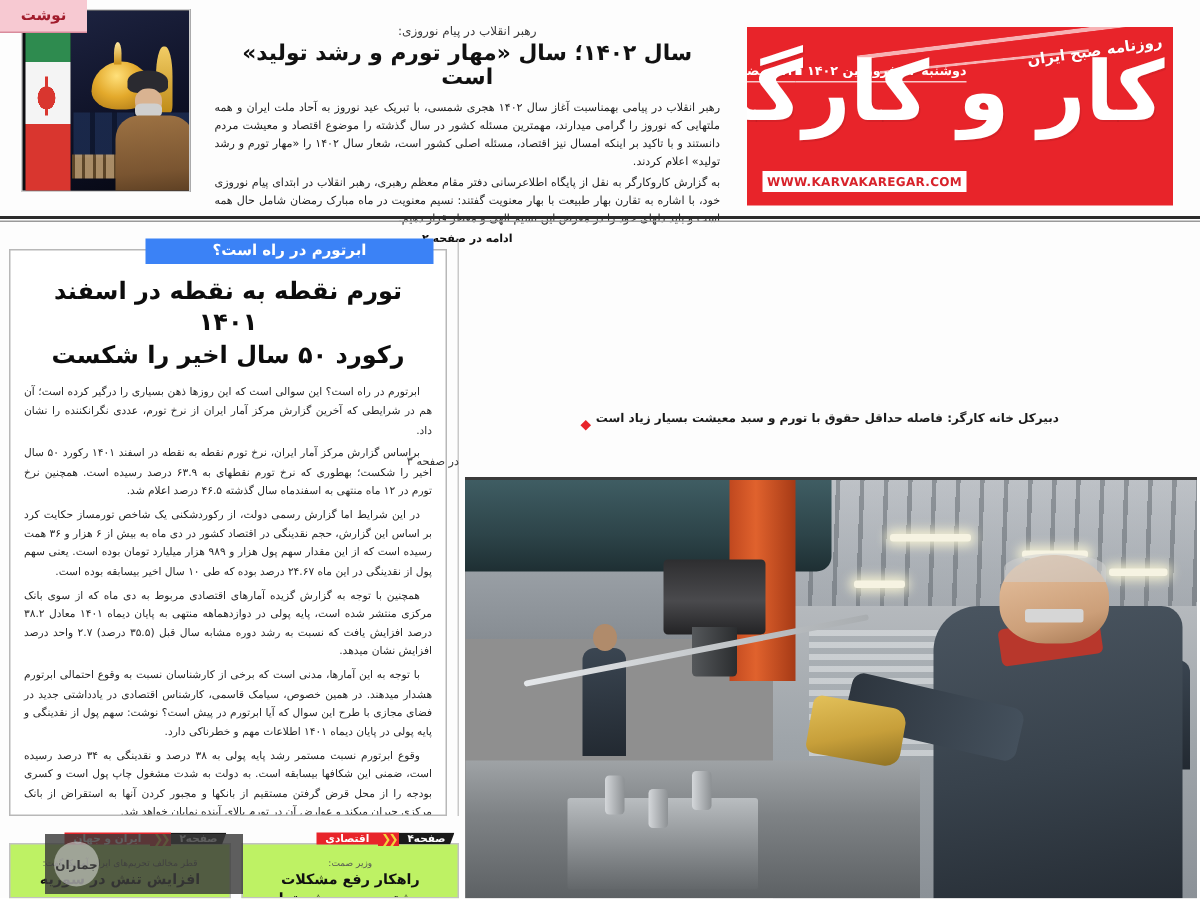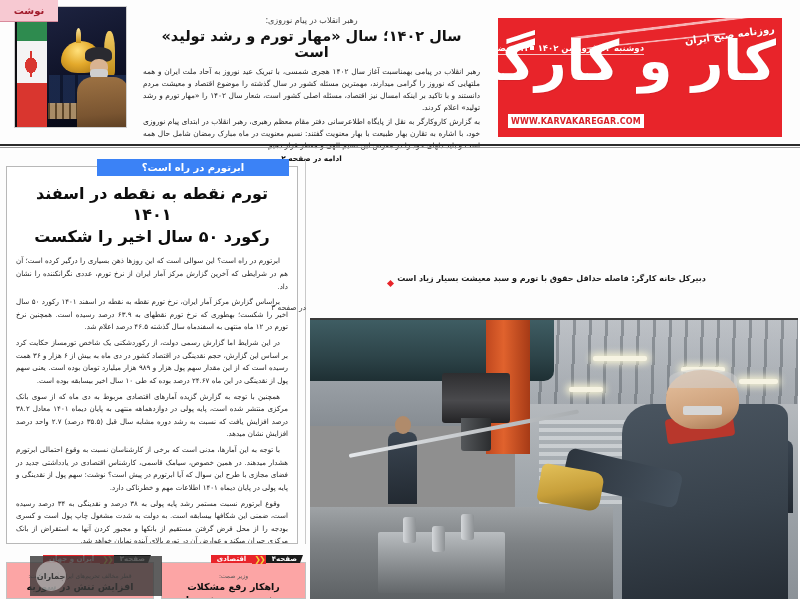"افزایش تنش در سوریه" .teaser { background: #fca5a5 -> #bef264 }
